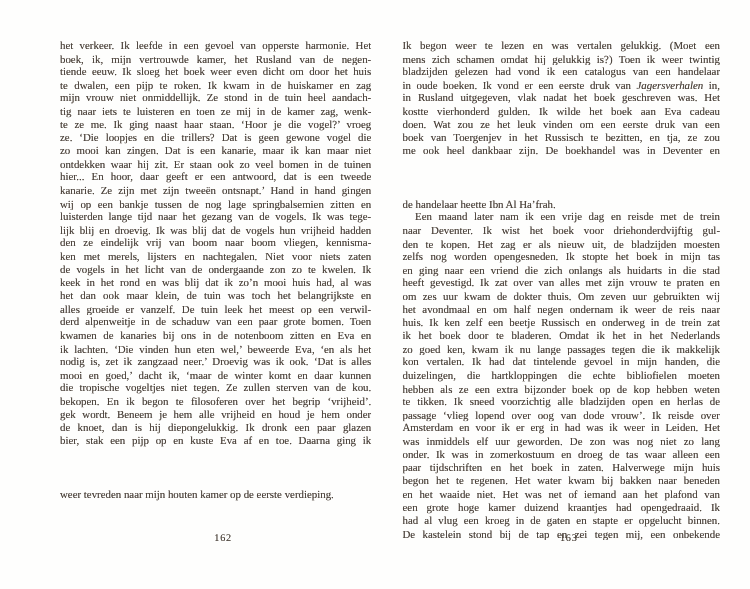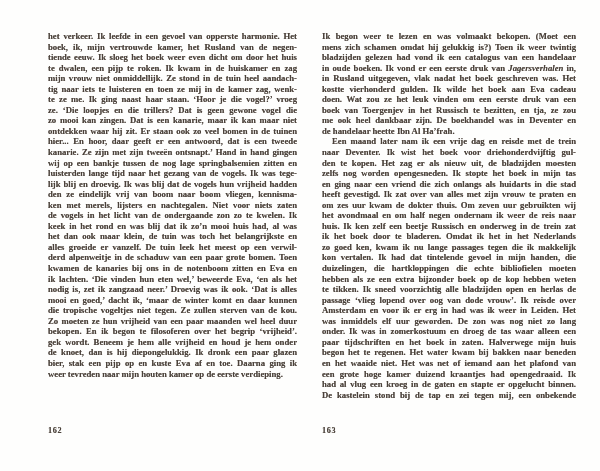"het verkeer. Ik leefde in" .spread { font-weight: bold -> none }
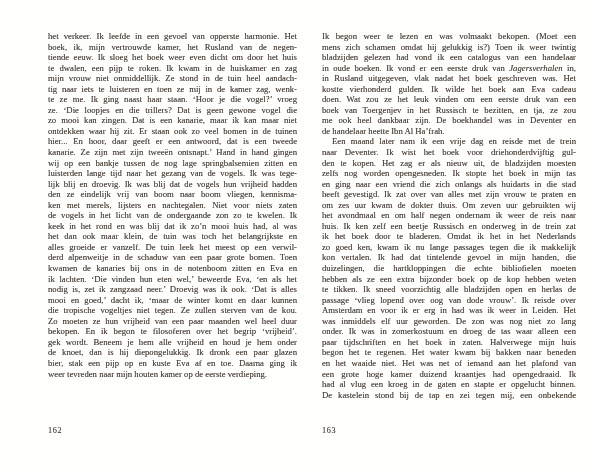"Ik begon weer te lezen" div.line { text: volmaakt bekopen -> vertalen gelukkig }
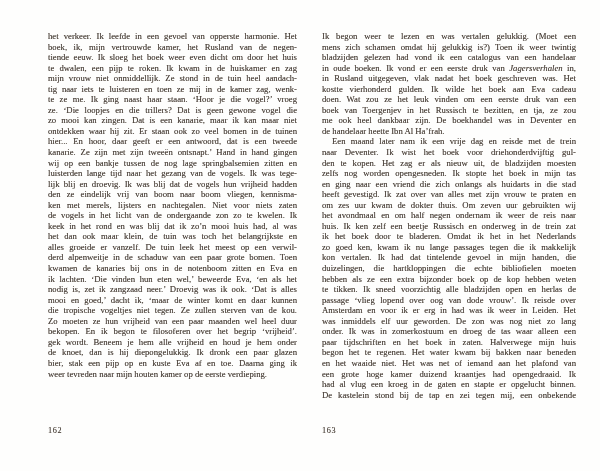"de handelaar heette Ibn Al" .line.end { margin-top: none -> 32px }
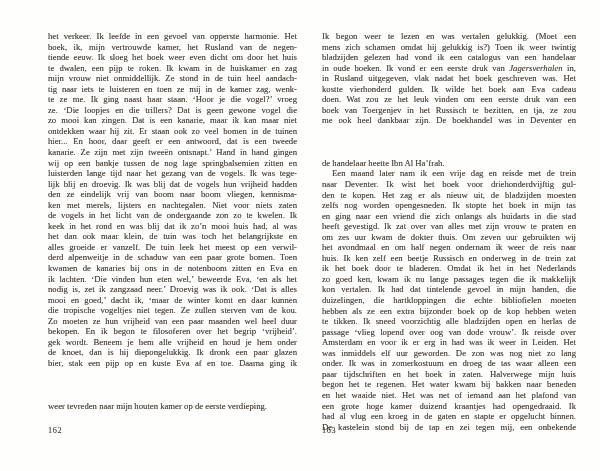"Zo moeten ze hun vrijheid" div.line { html: <div>Zo moeten ze hun vrijheid van een paar maanden wel heel duur</div> -> none }
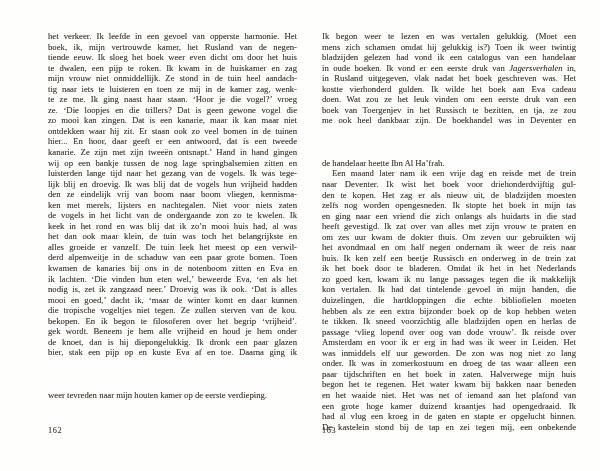"162" .page-number { left: 0 -> 12px; text-align: left -> center }
